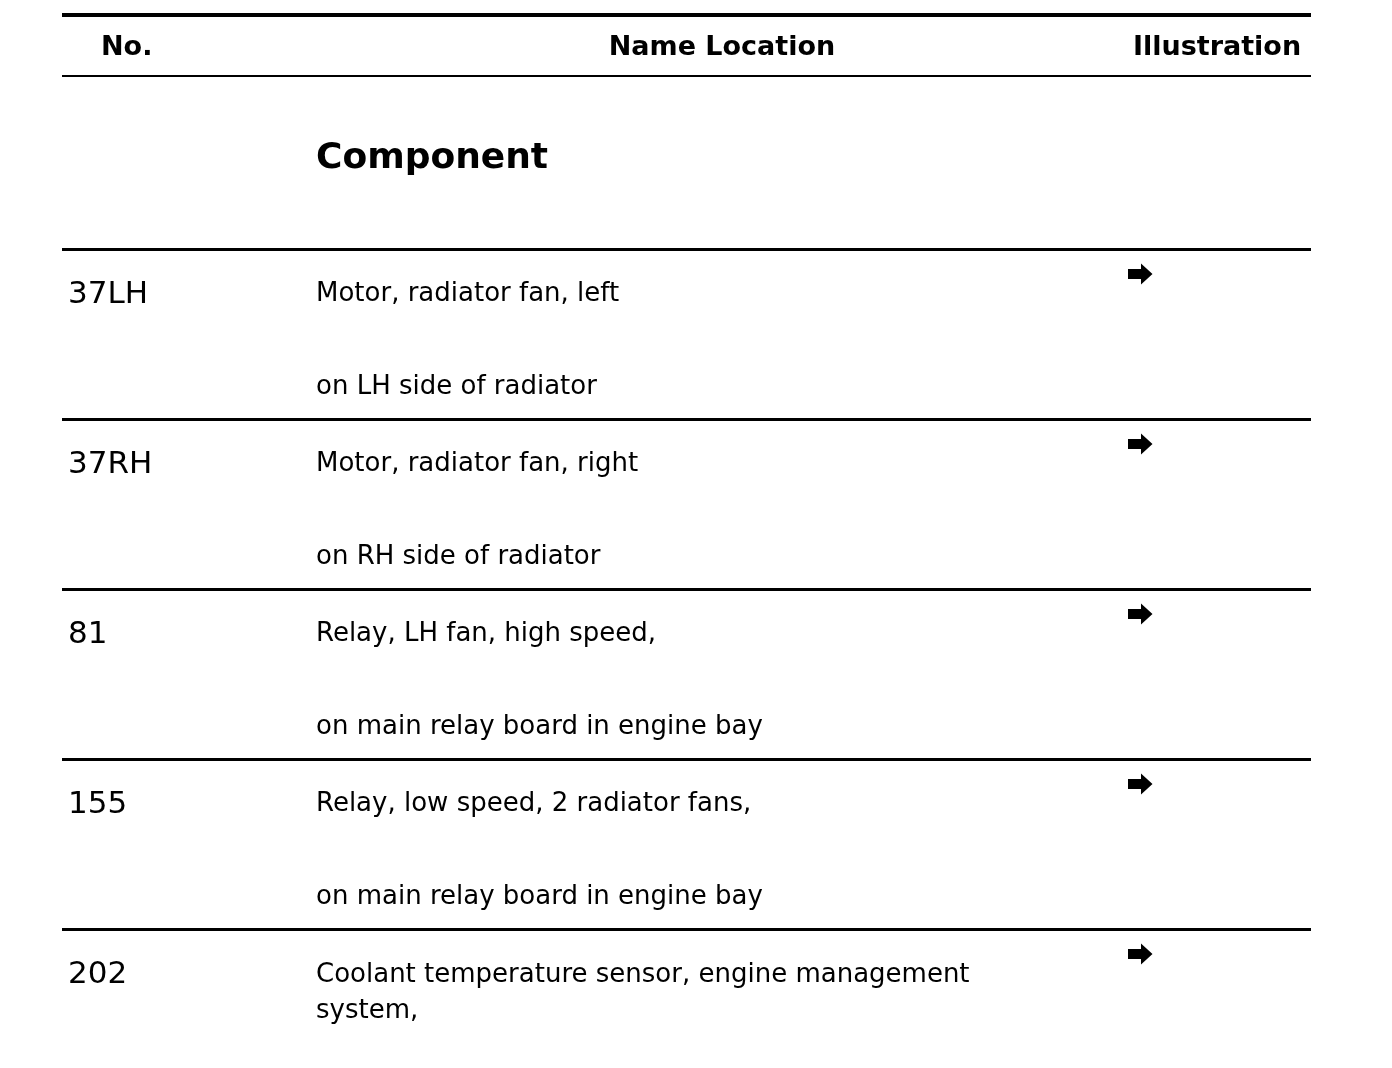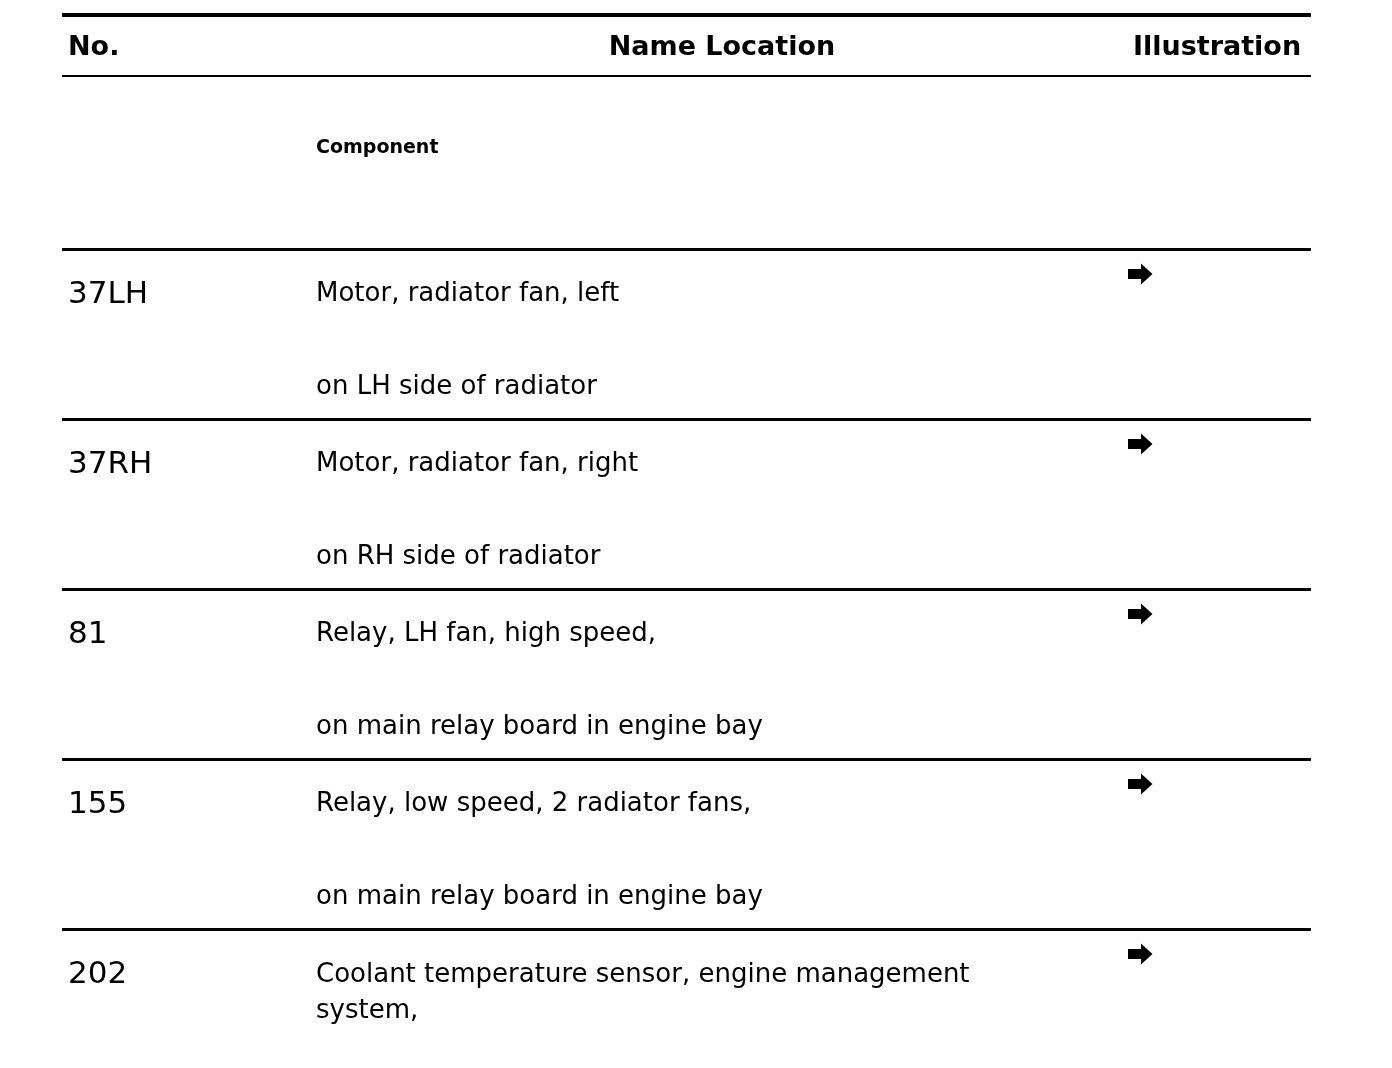"No." .col-no { margin-left: none -> 33px }
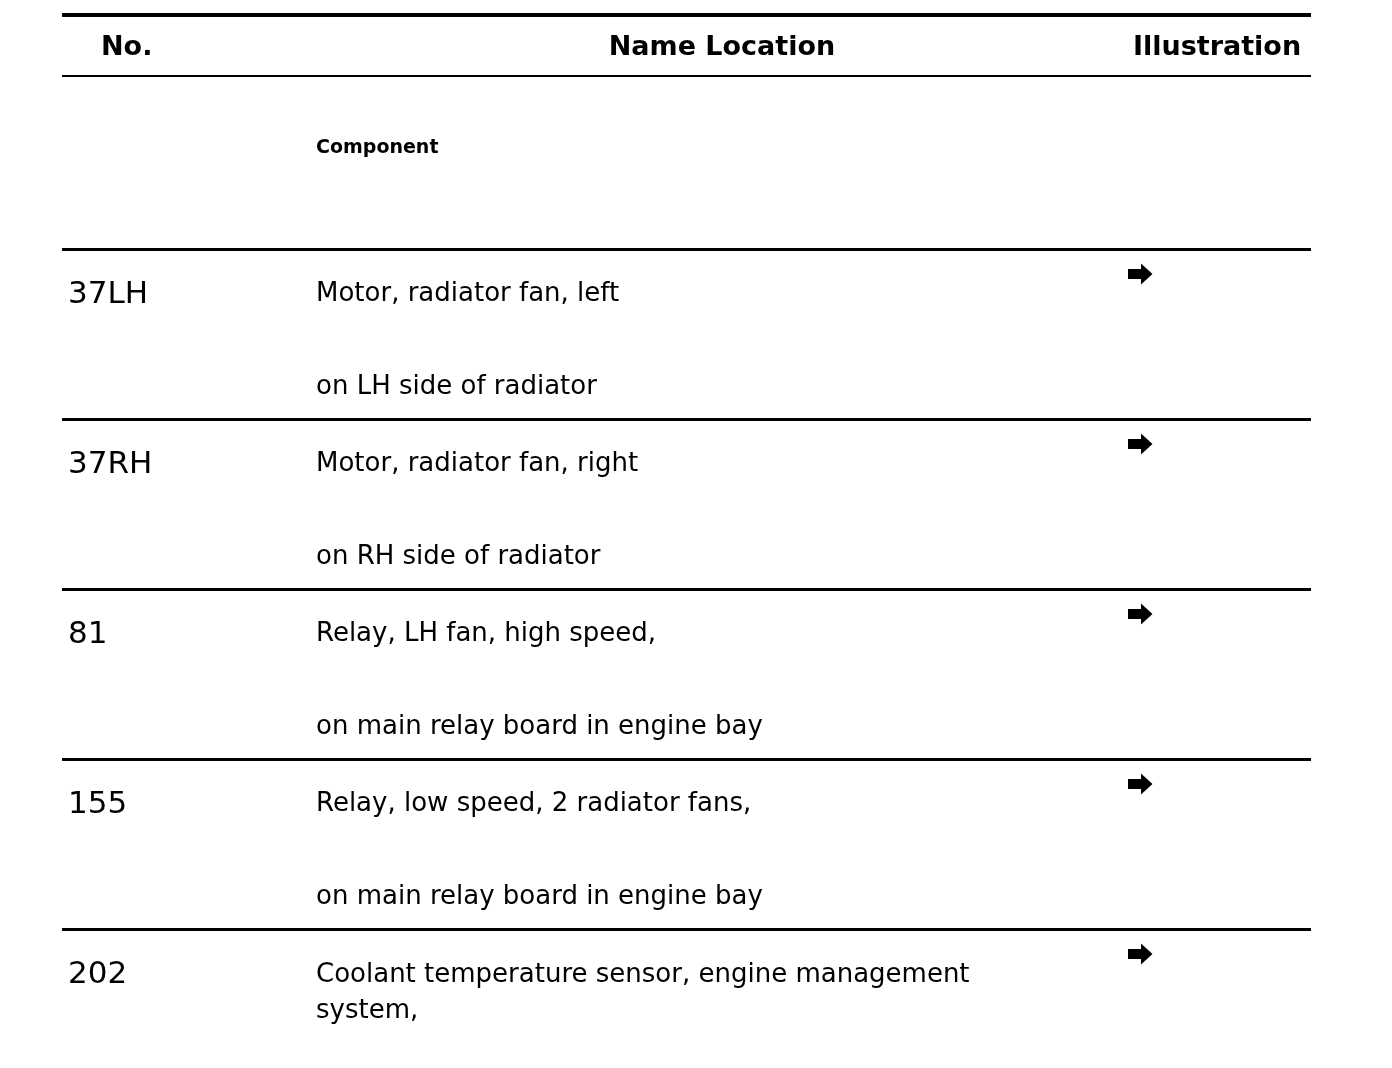"Component" .subhead-label { font-size: 19px -> 36px }
